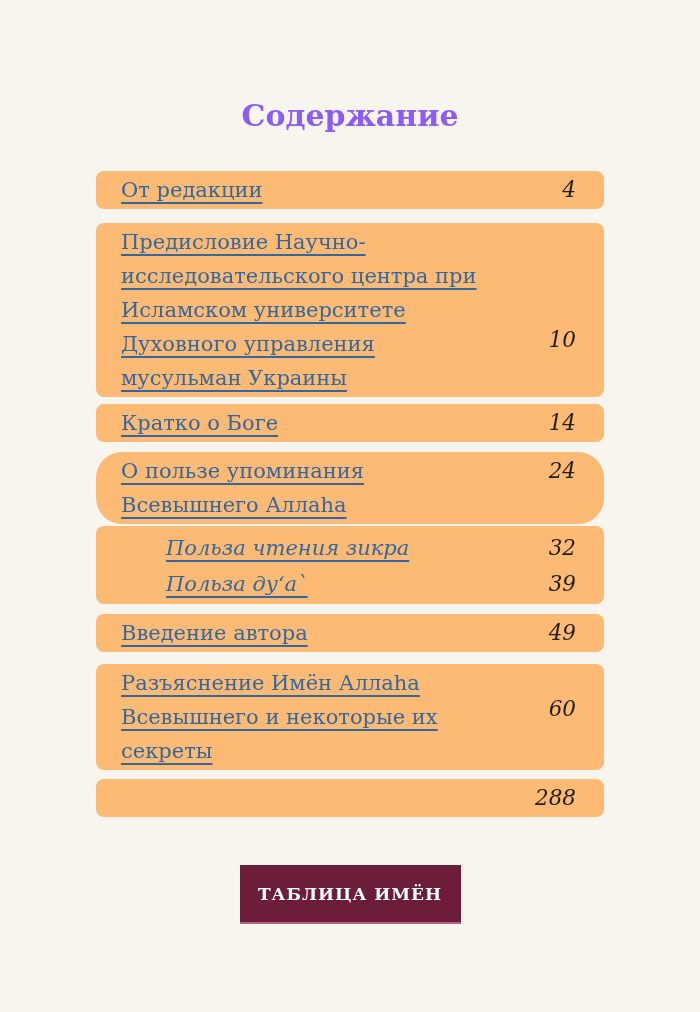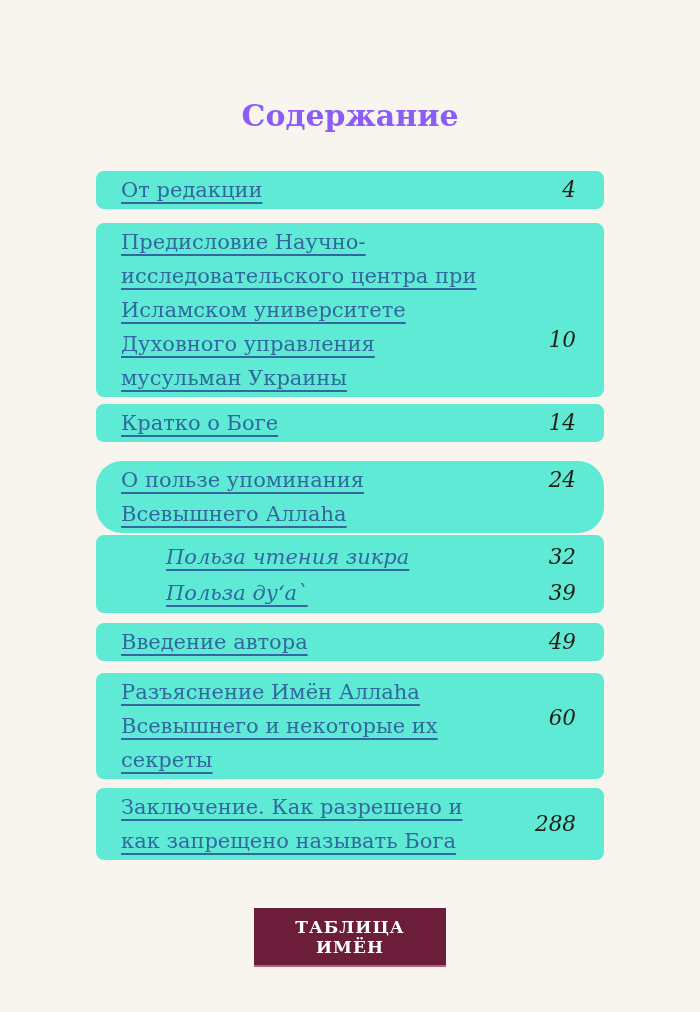"От редакции" .toc-row { background: #5eead4 -> #fdba74 }
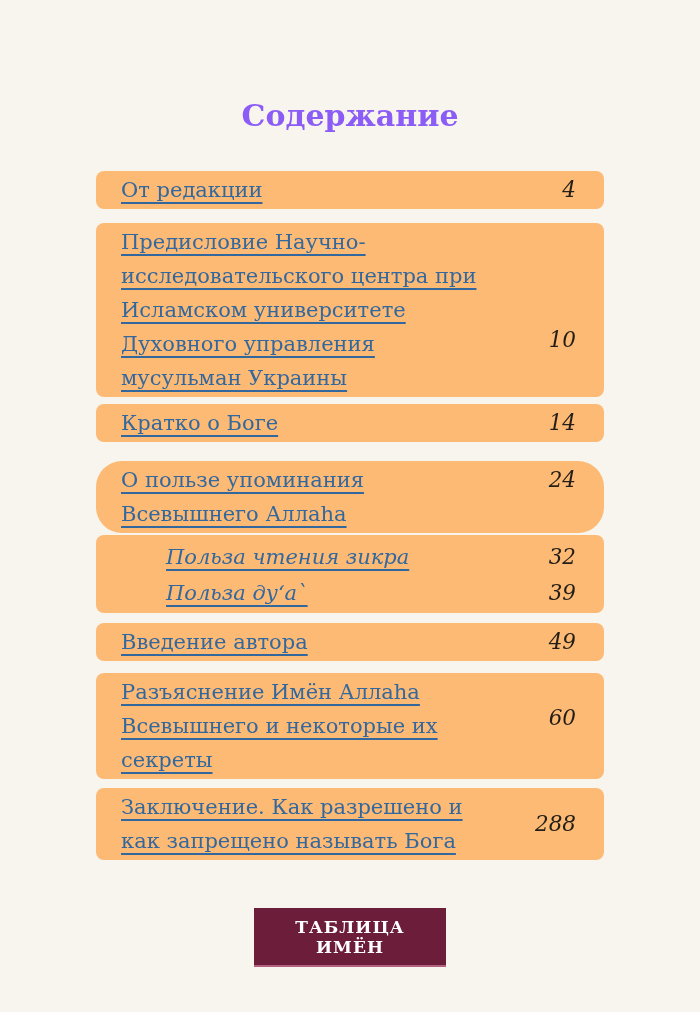"Кратко о Боге" .mb11 { margin-bottom: 19px -> 10px }
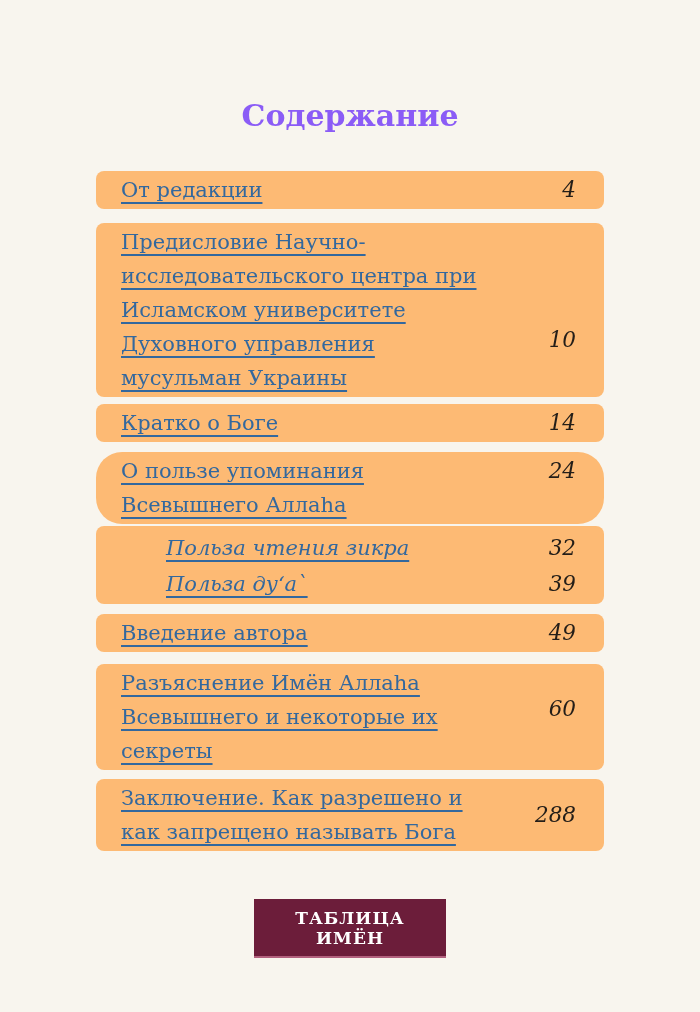"Заключение. Как разрешено и как" span.toc-text { html: <span><a>Заключение. Как разрешено и как запрещено называть Бога</a></span> -> none }
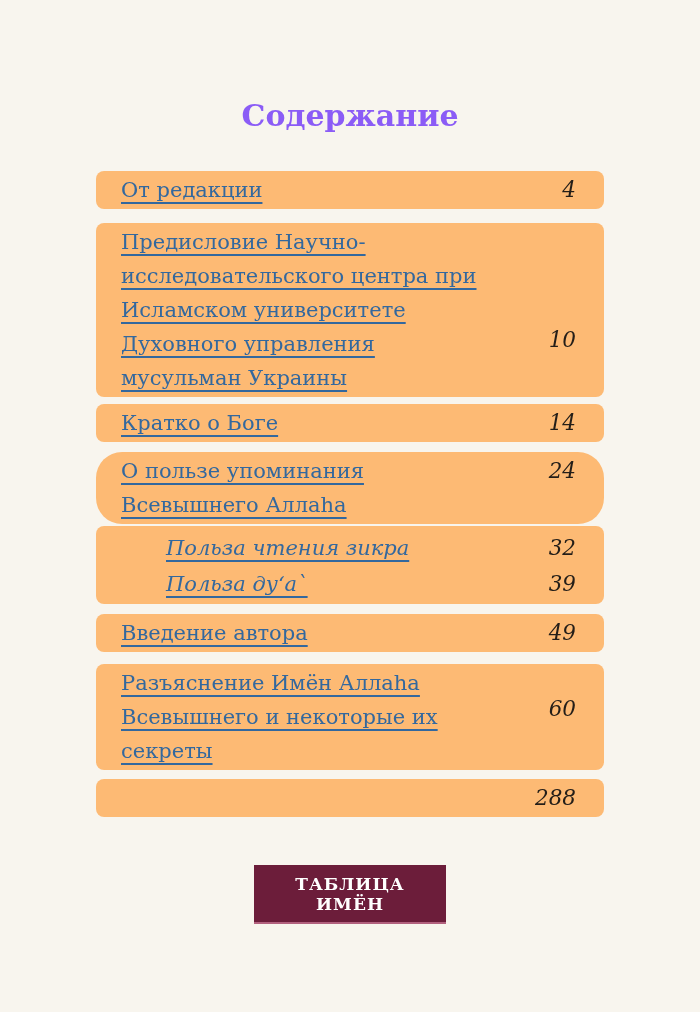"ТАБЛИЦА ИМЁН" .names-button { width: 192px -> 221px }
